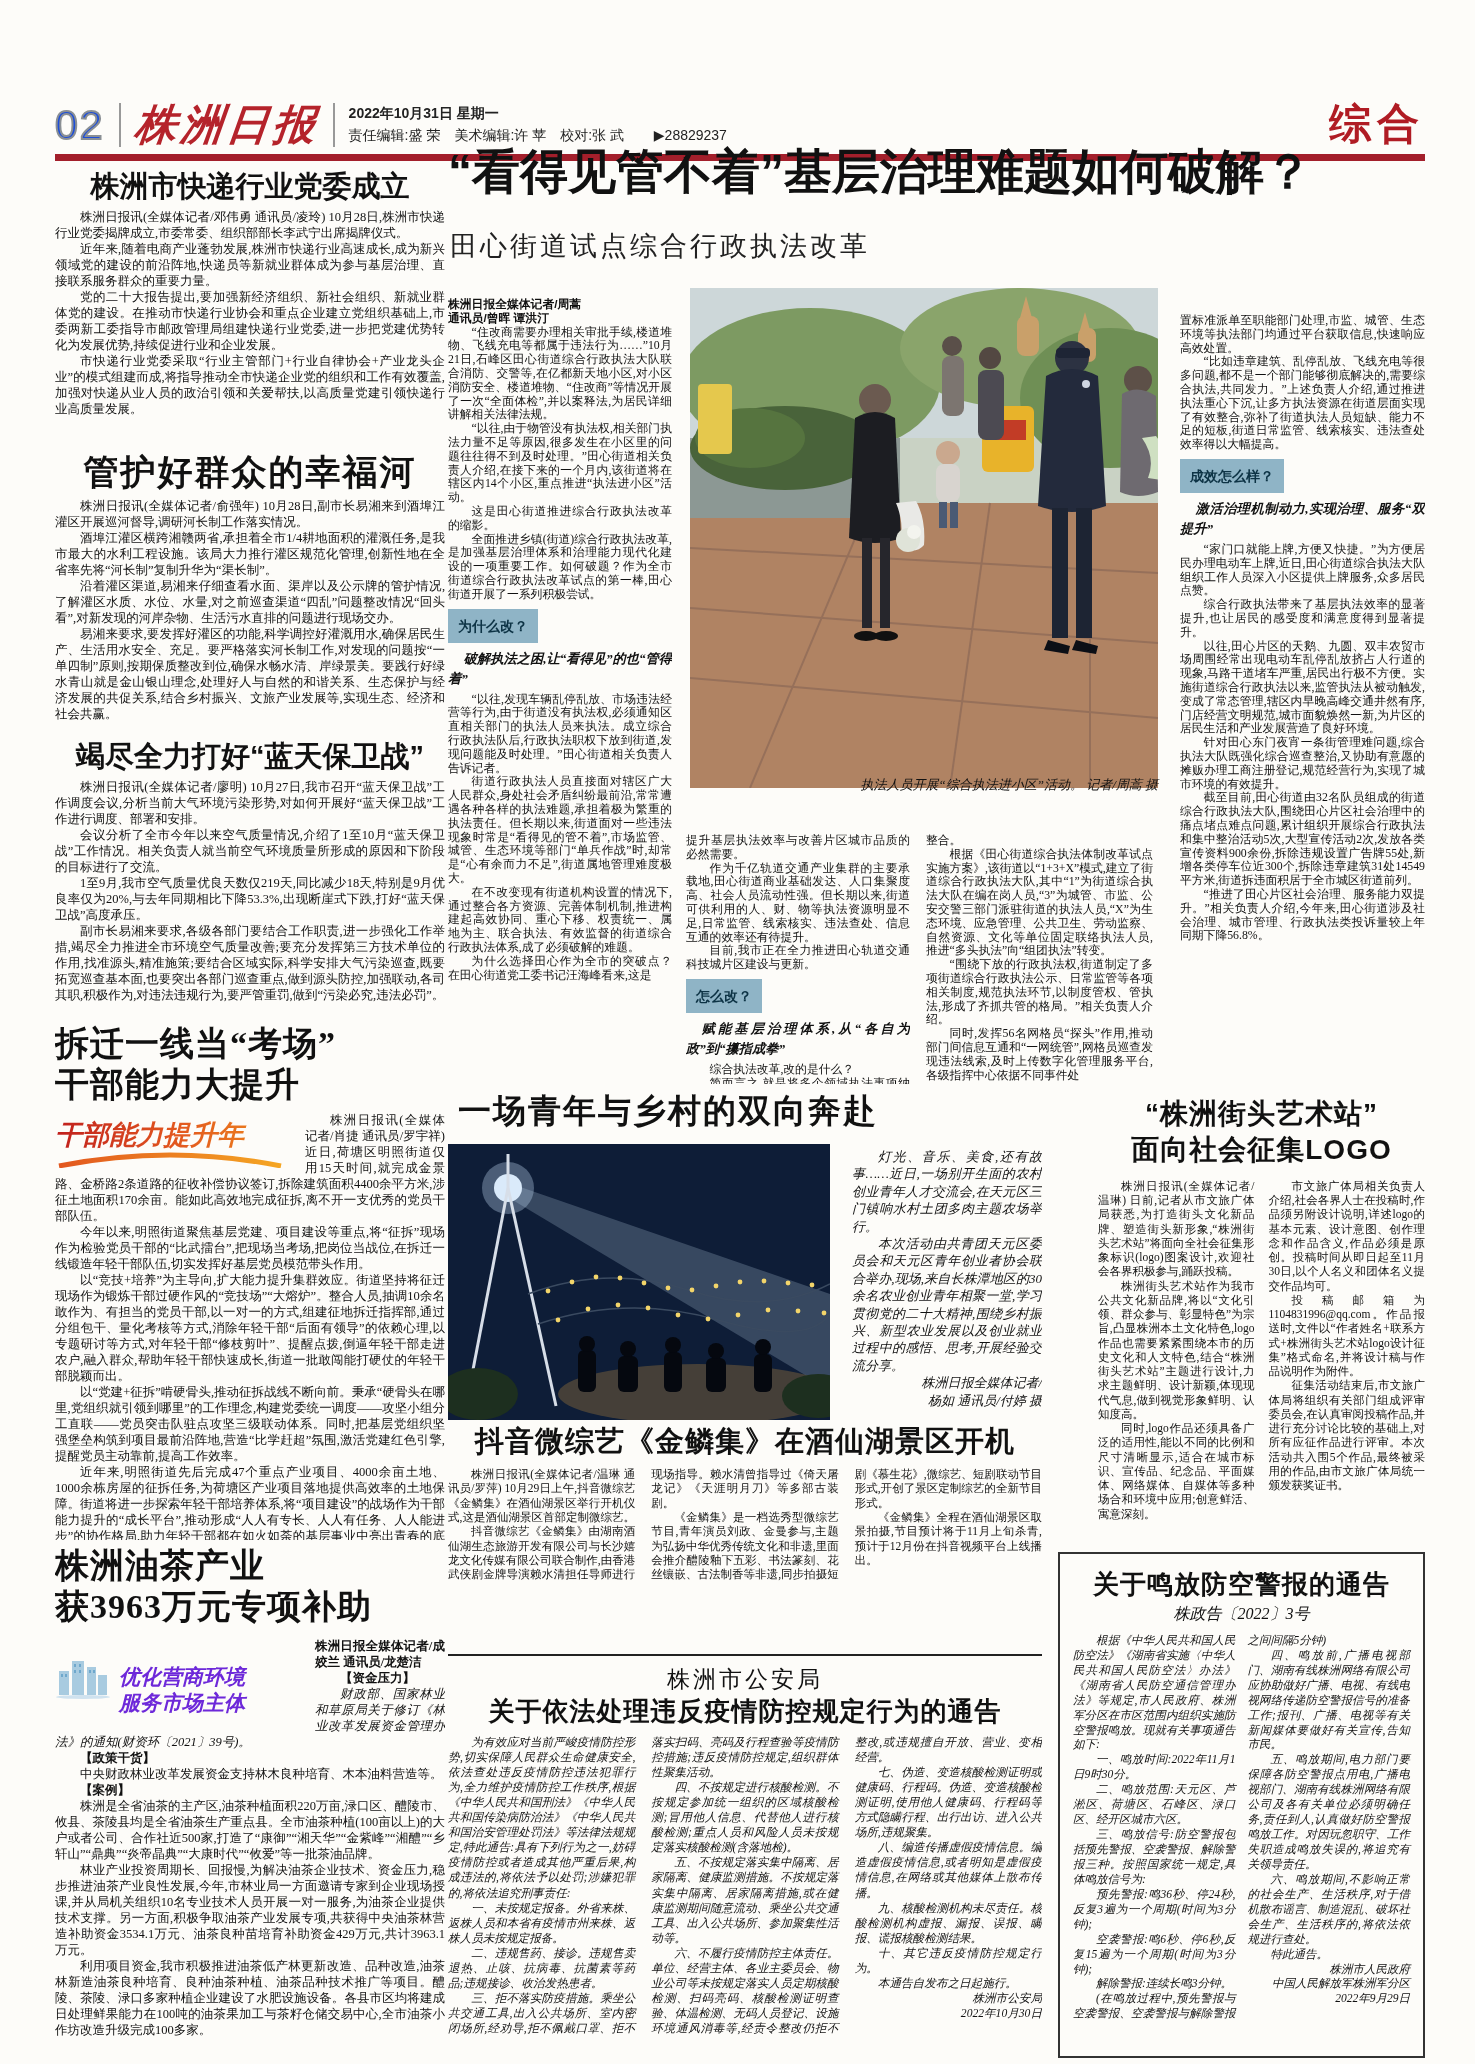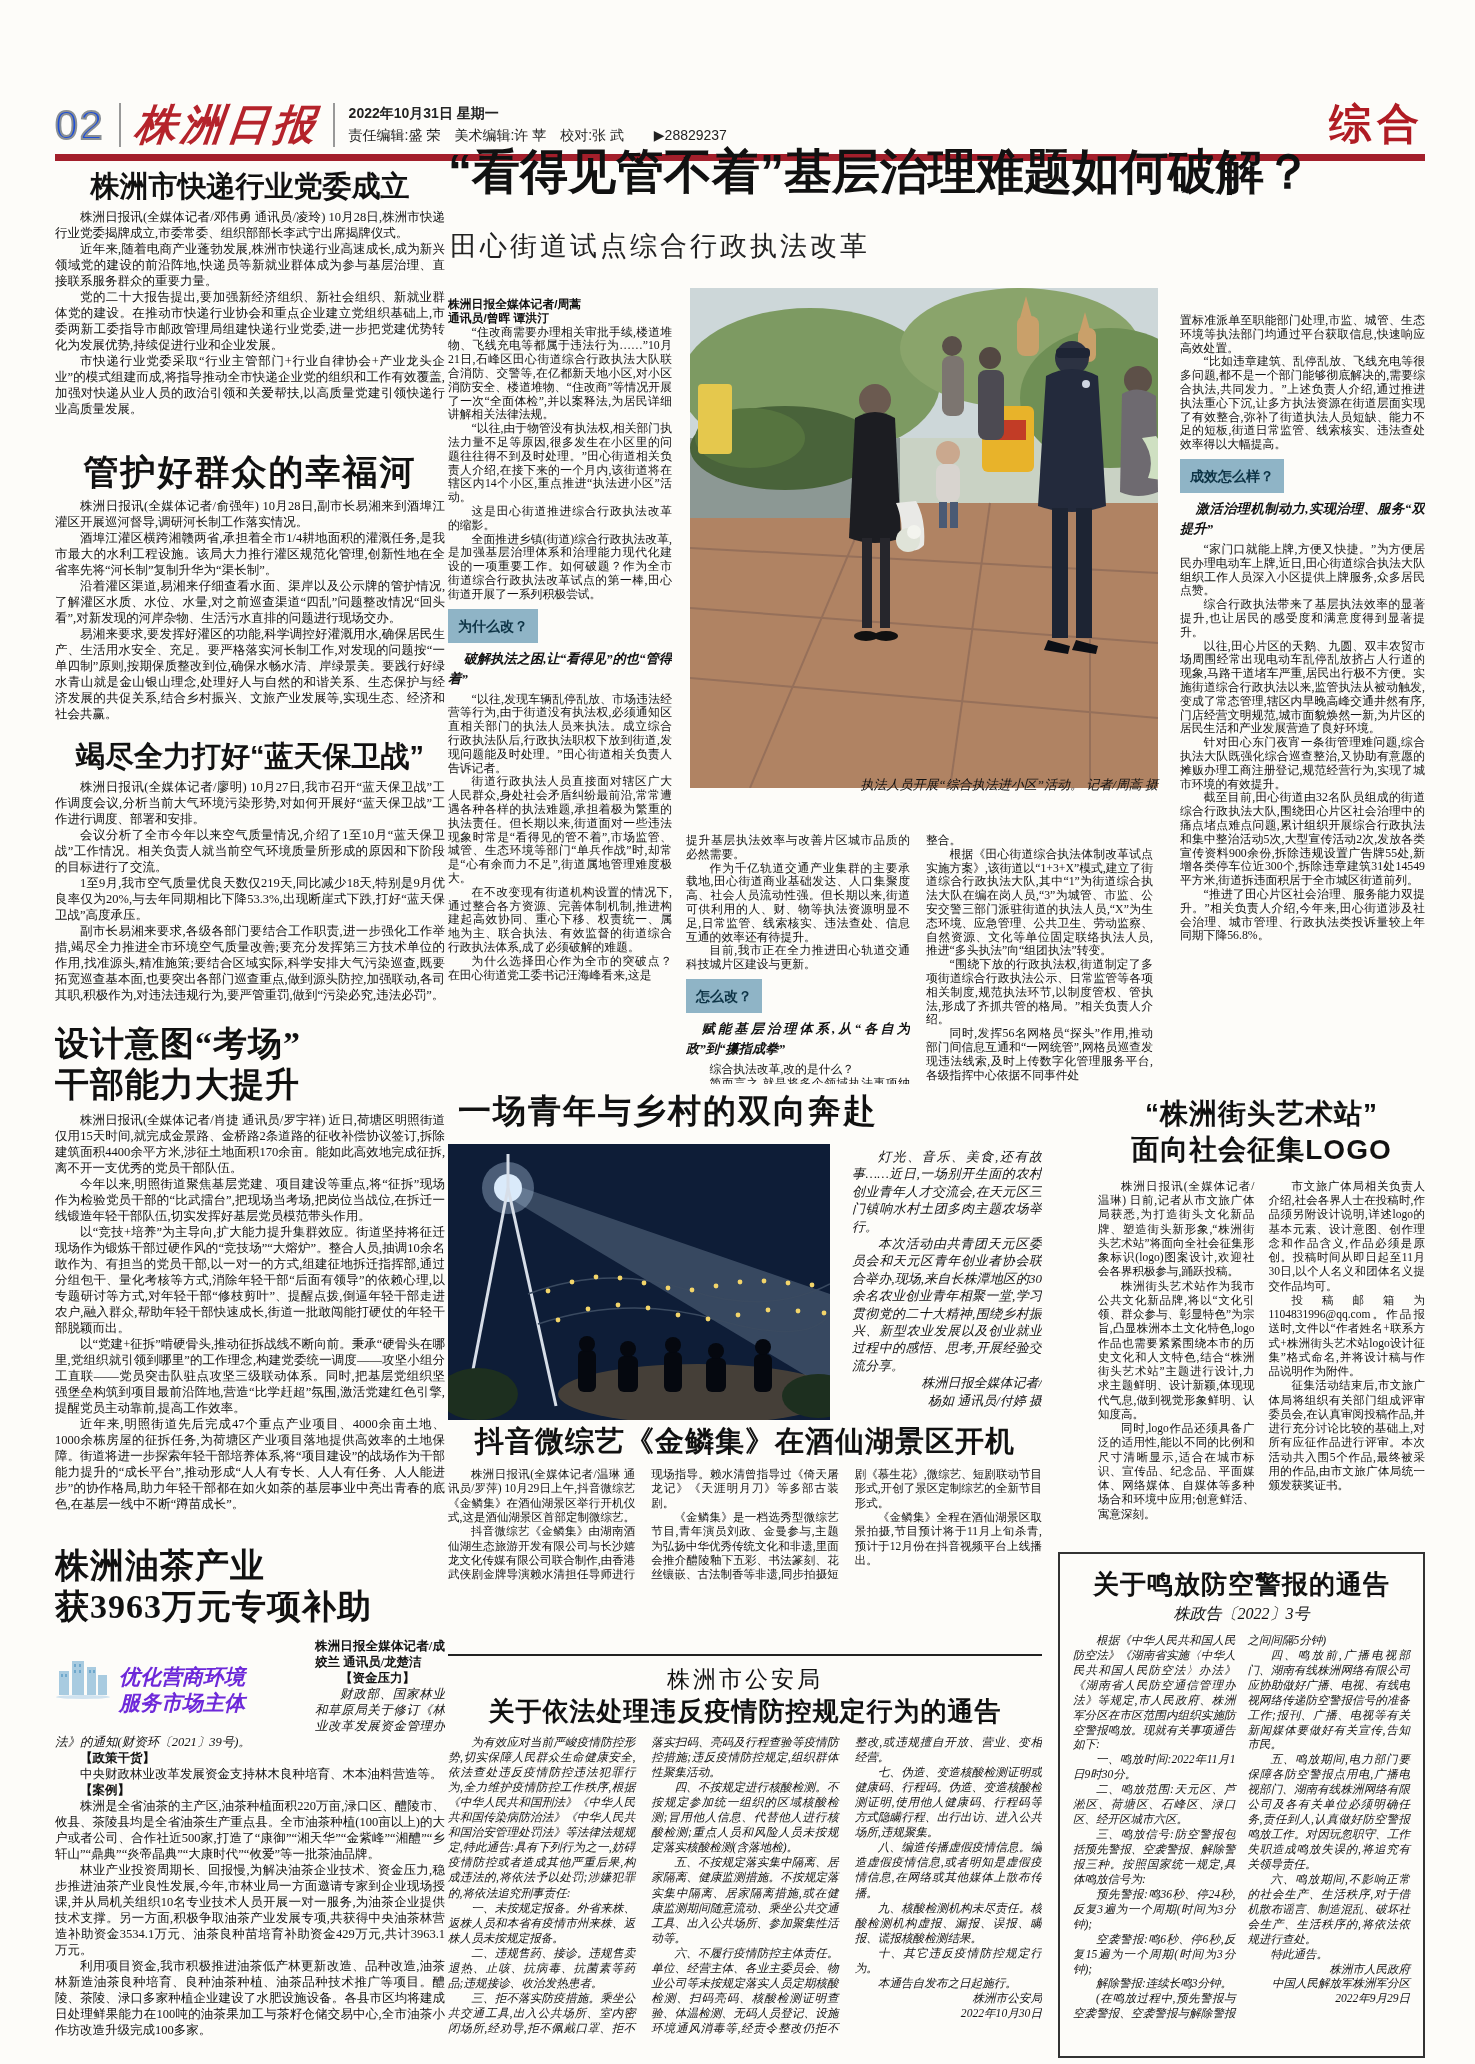"设计意图“考场”" div.t { text: 设计意图 -> 拆迁一线当 }
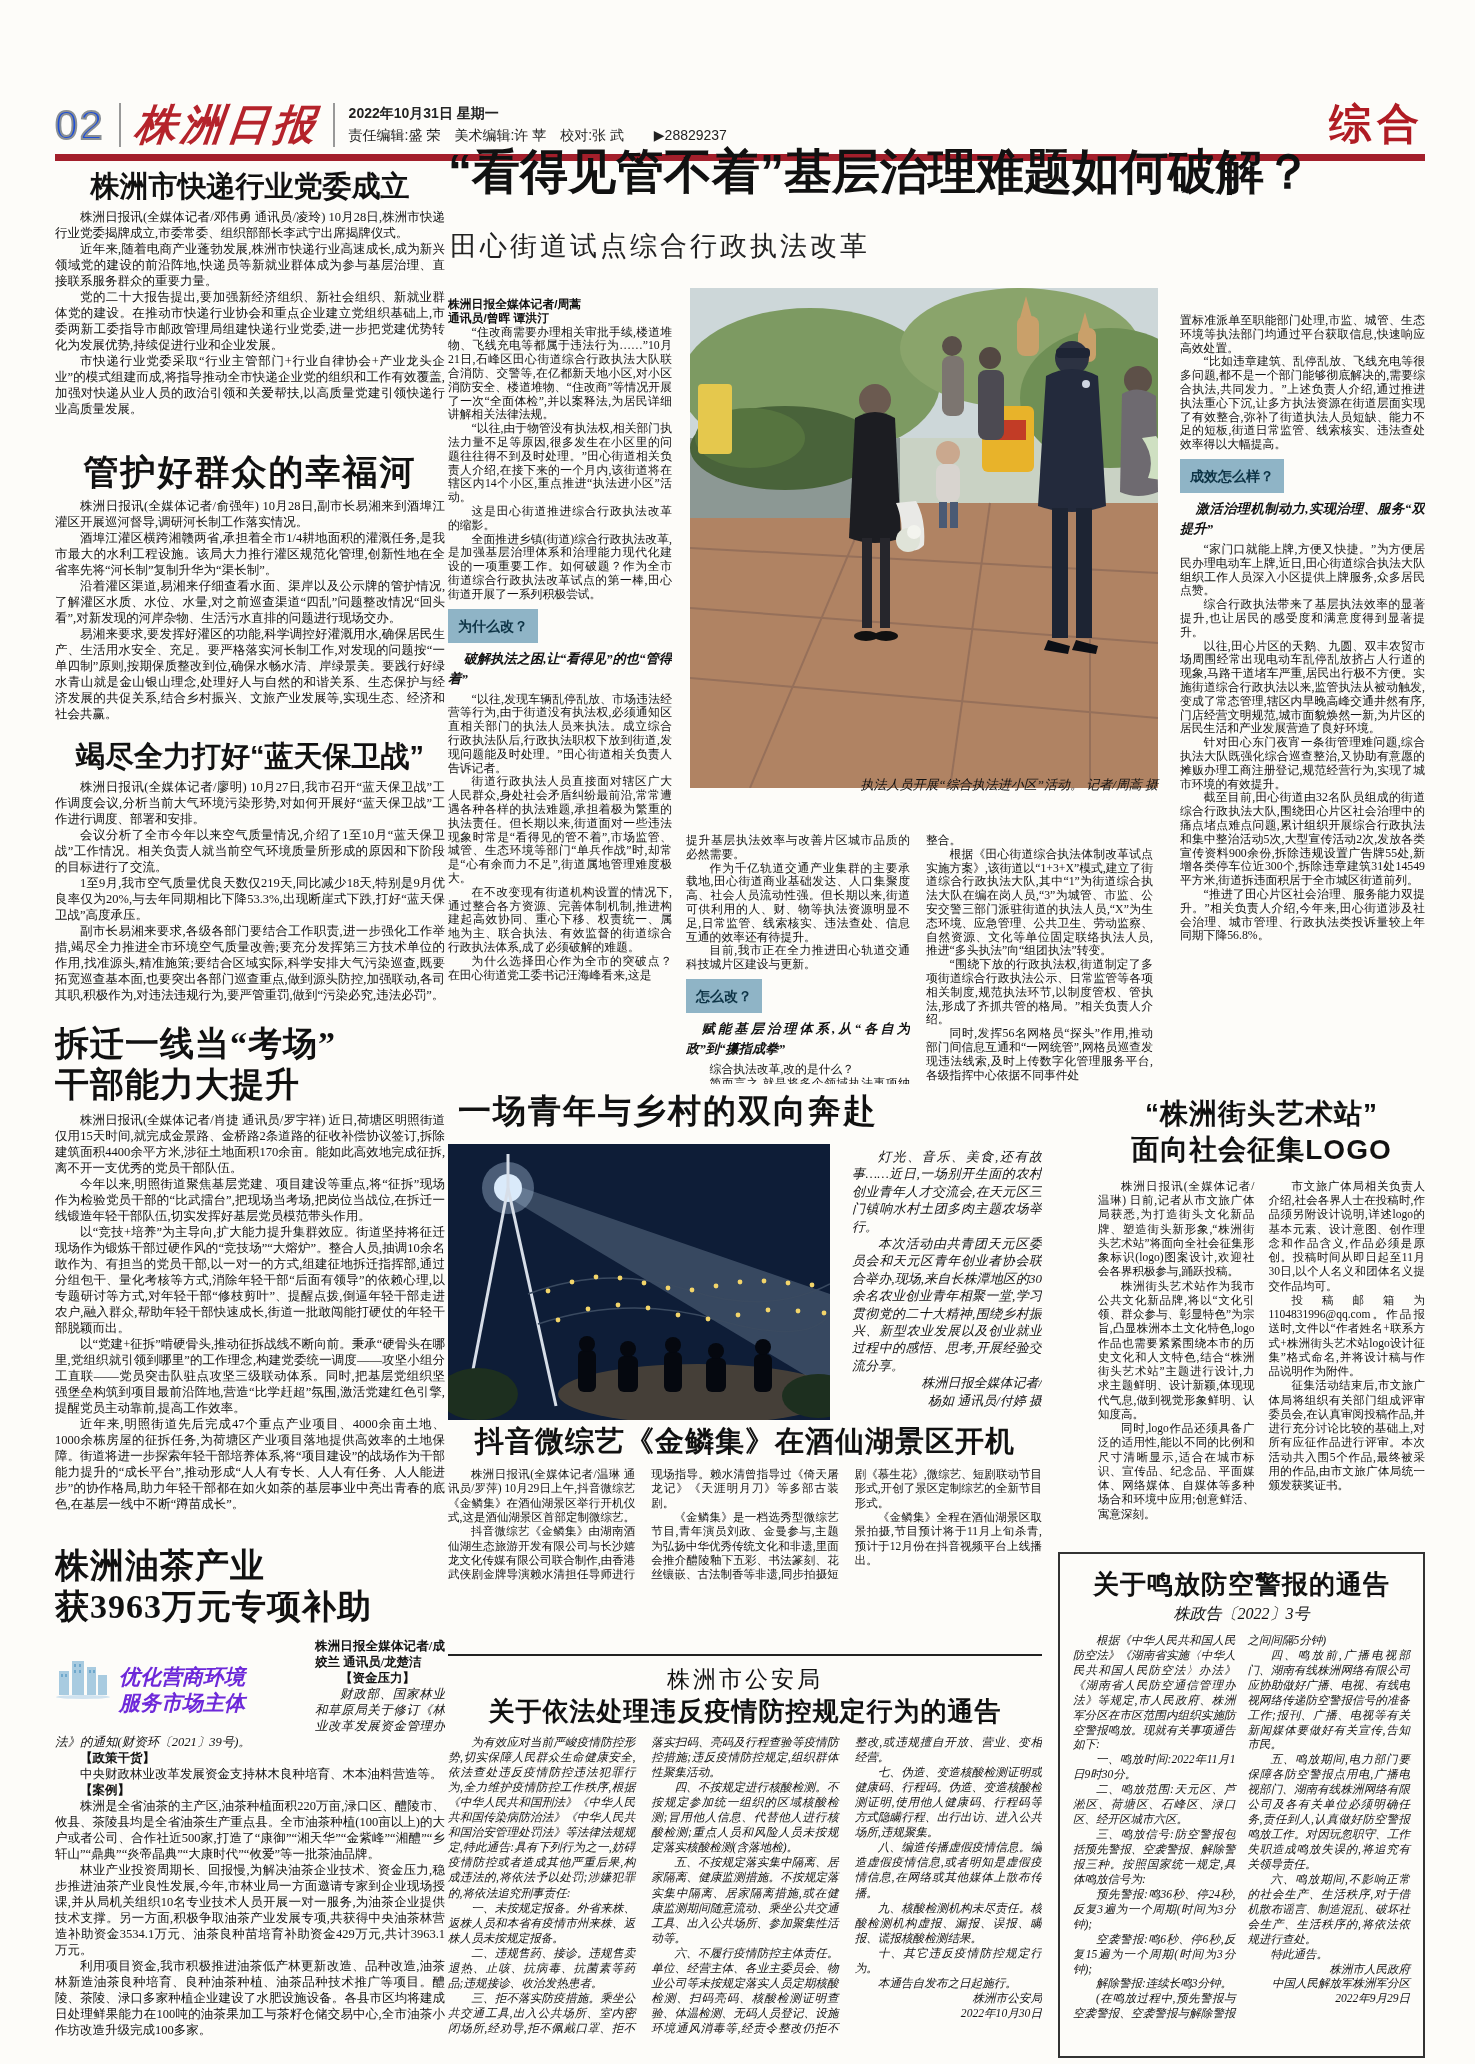"干部能力提升年" div.badge-red { html: none -> <div> <div>干部能力提升年</div> <svg> <defs> <linearGradient> <stop></stop> <stop></stop> </linearGradient> </defs> <path></path> </svg> </div> }
